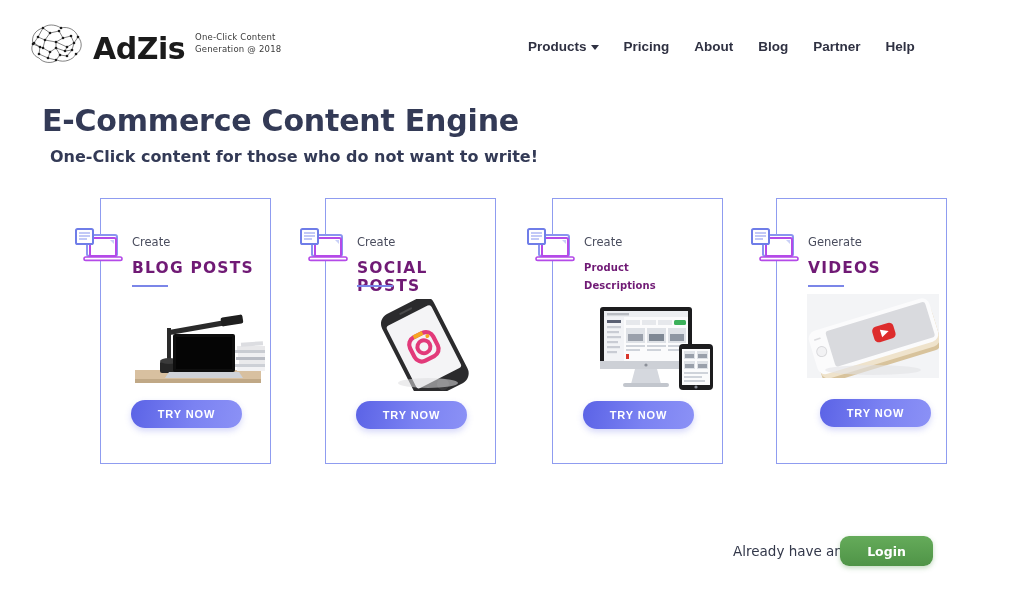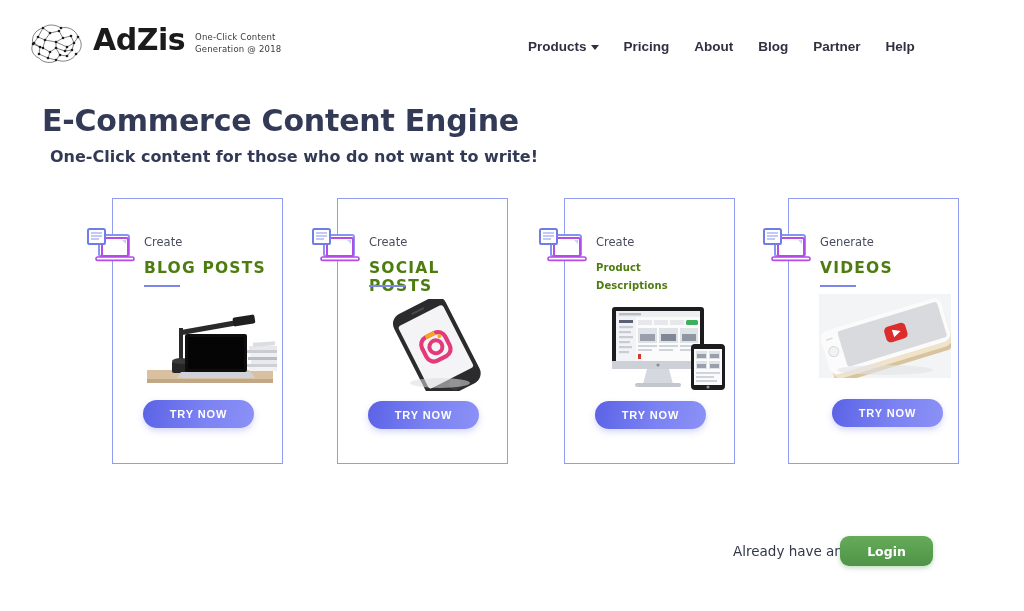"AdZis" .brand { align-items: flex-start -> flex-end }
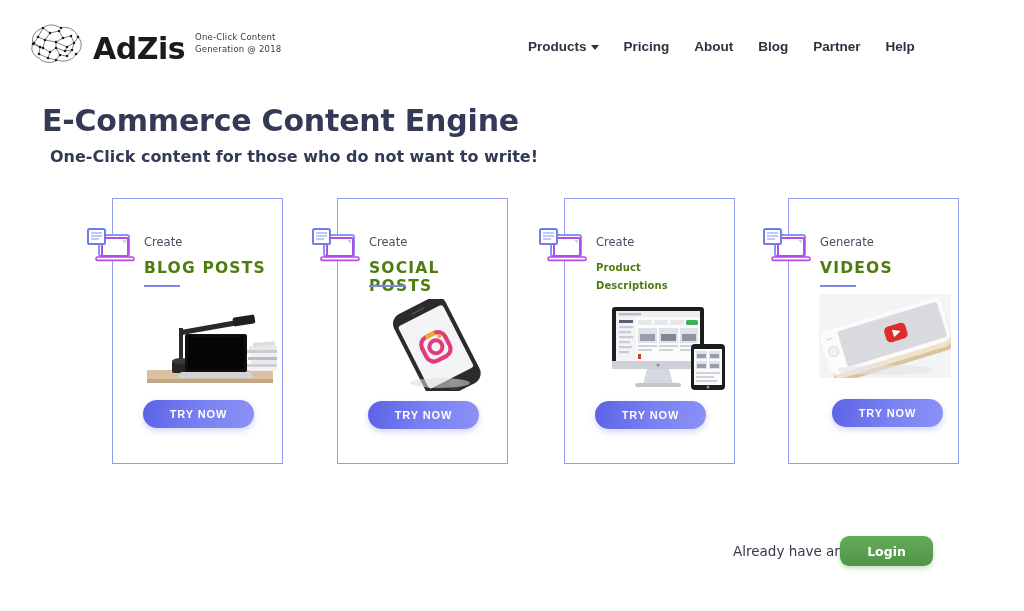"Create" .cards { left: 12px -> 0 }
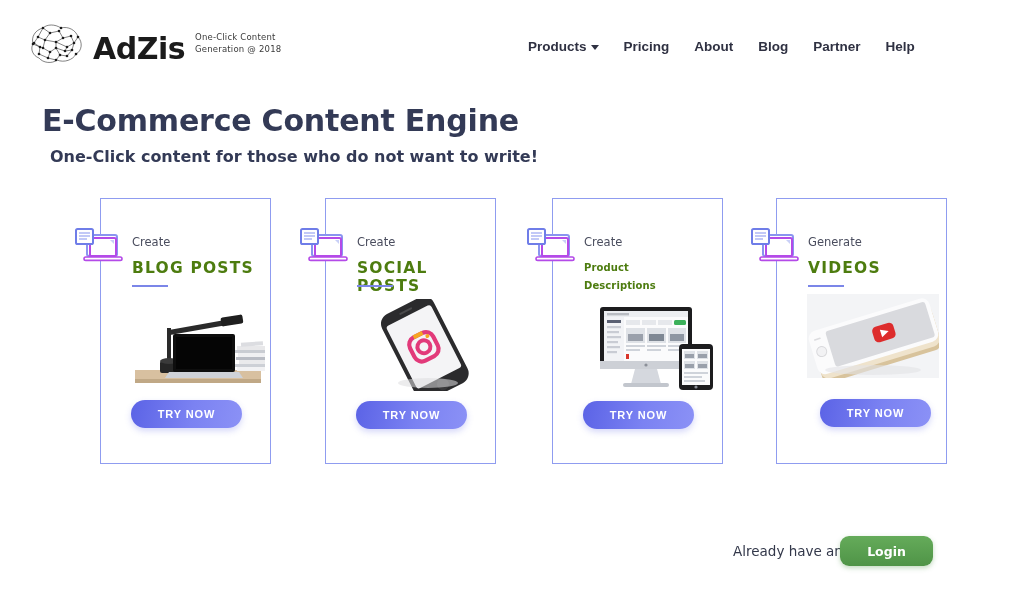"BLOG POSTS" .card-title { color: #4d7c0f -> #701a75 }
